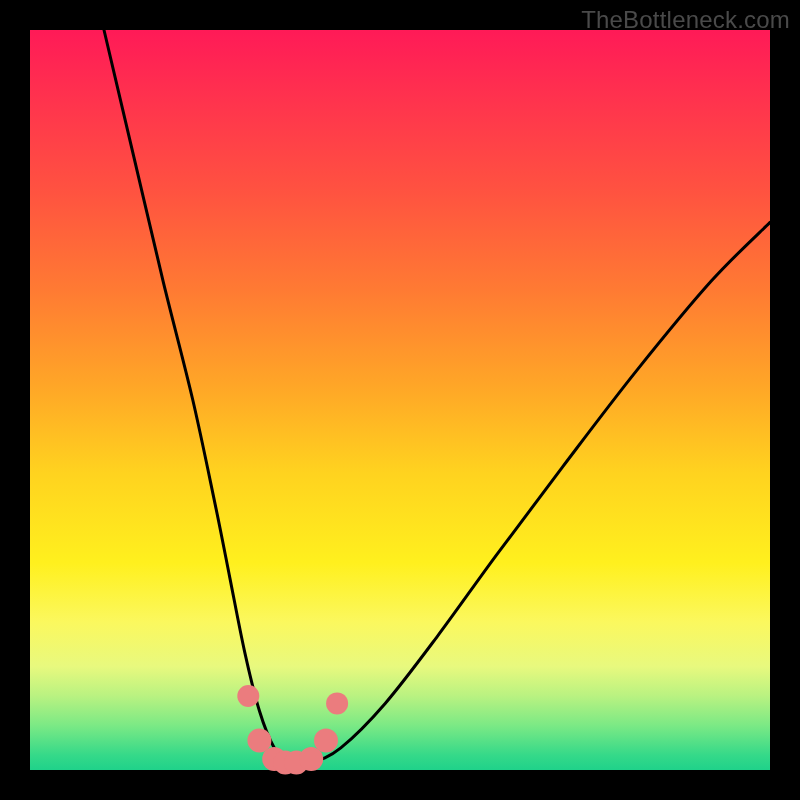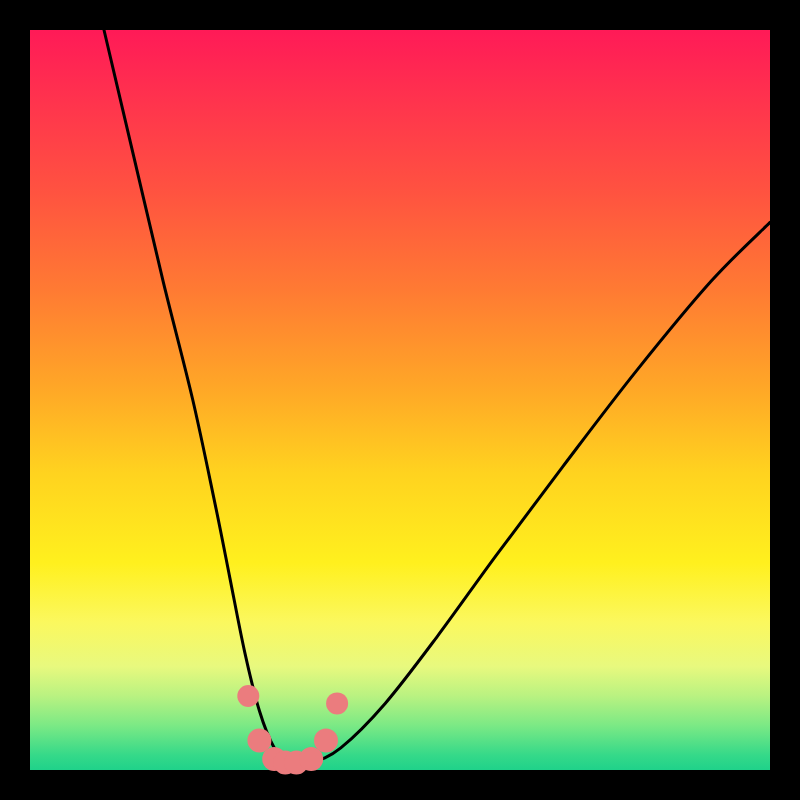"TheBottleneck.com" div.watermark { html: none -> <div>TheBottleneck.com</div> }
